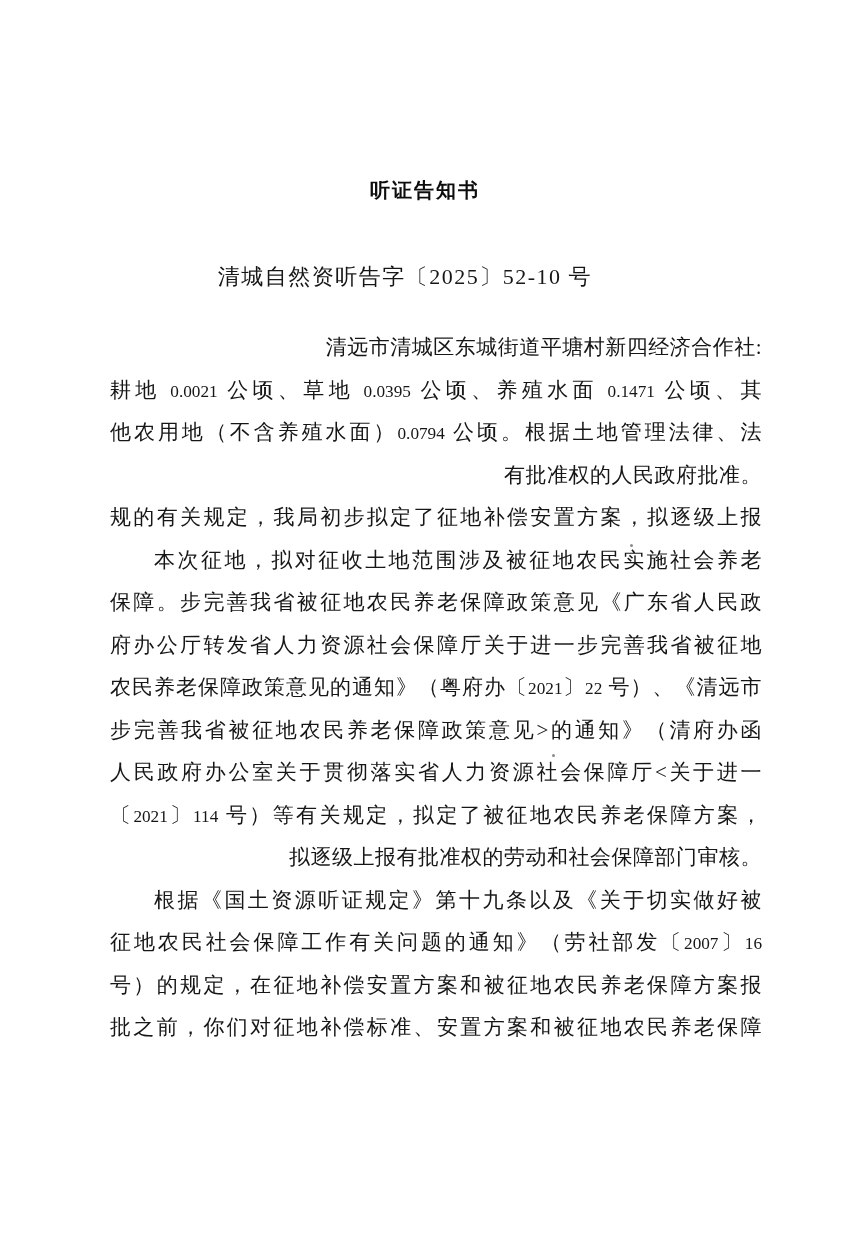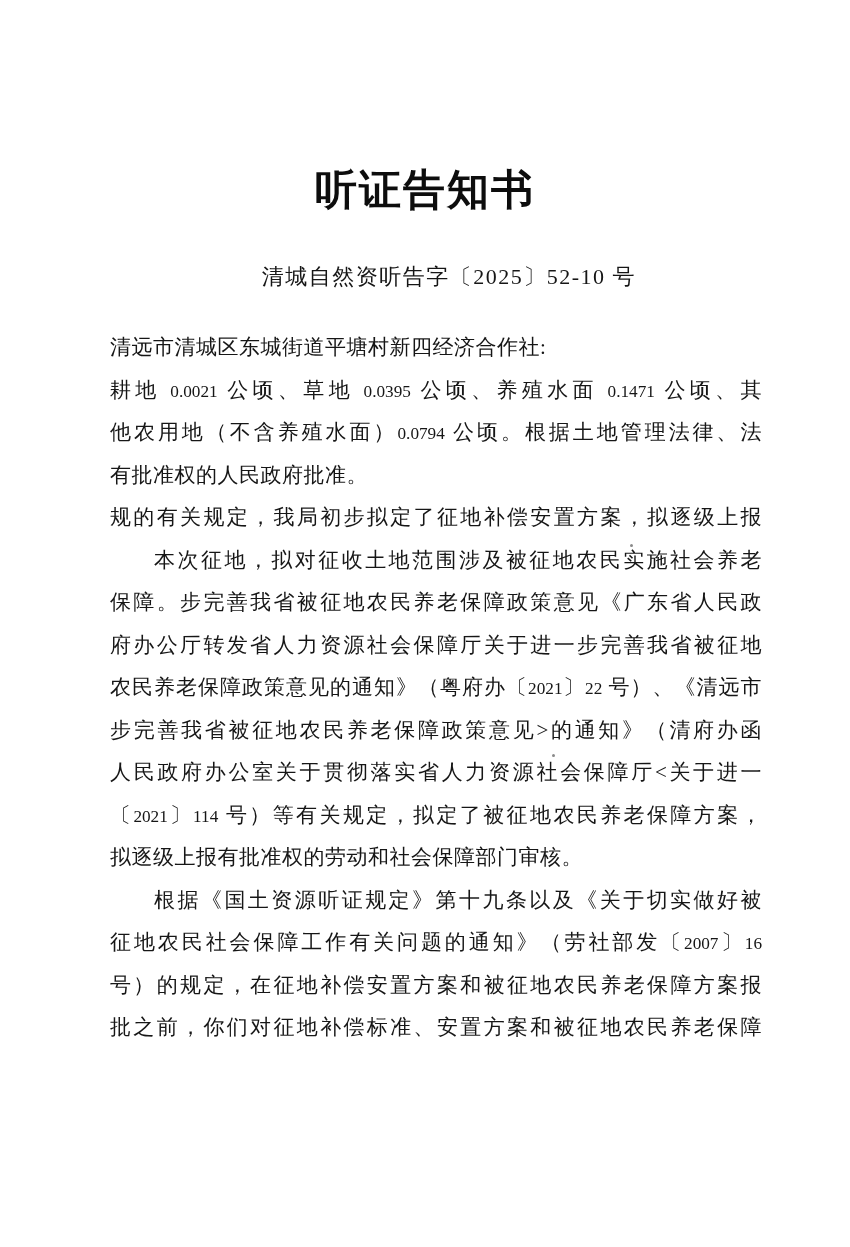"听证告知书" .doc-title { font-size: 42px -> 20px }
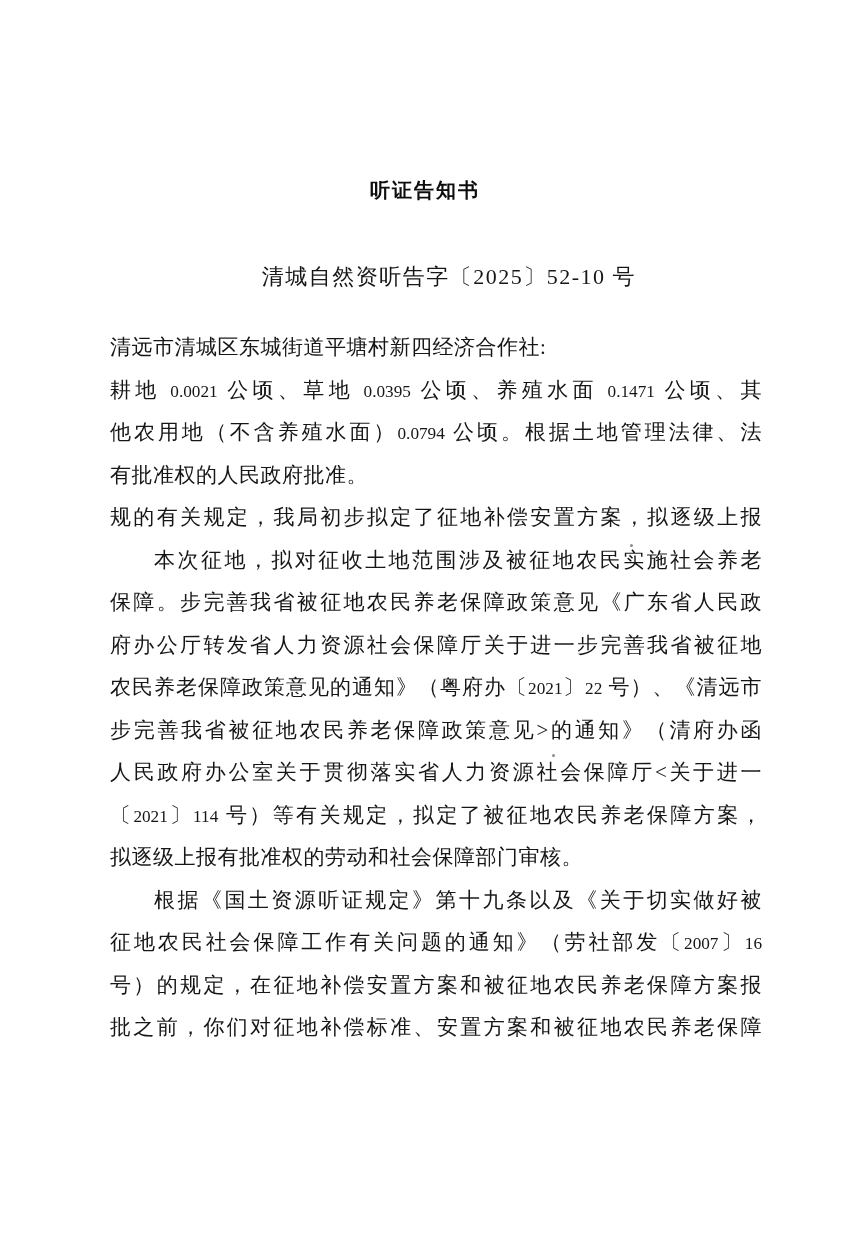"清城自然资听告字〔2025〕52-10 号" .doc-number { margin-left: 44px -> none }
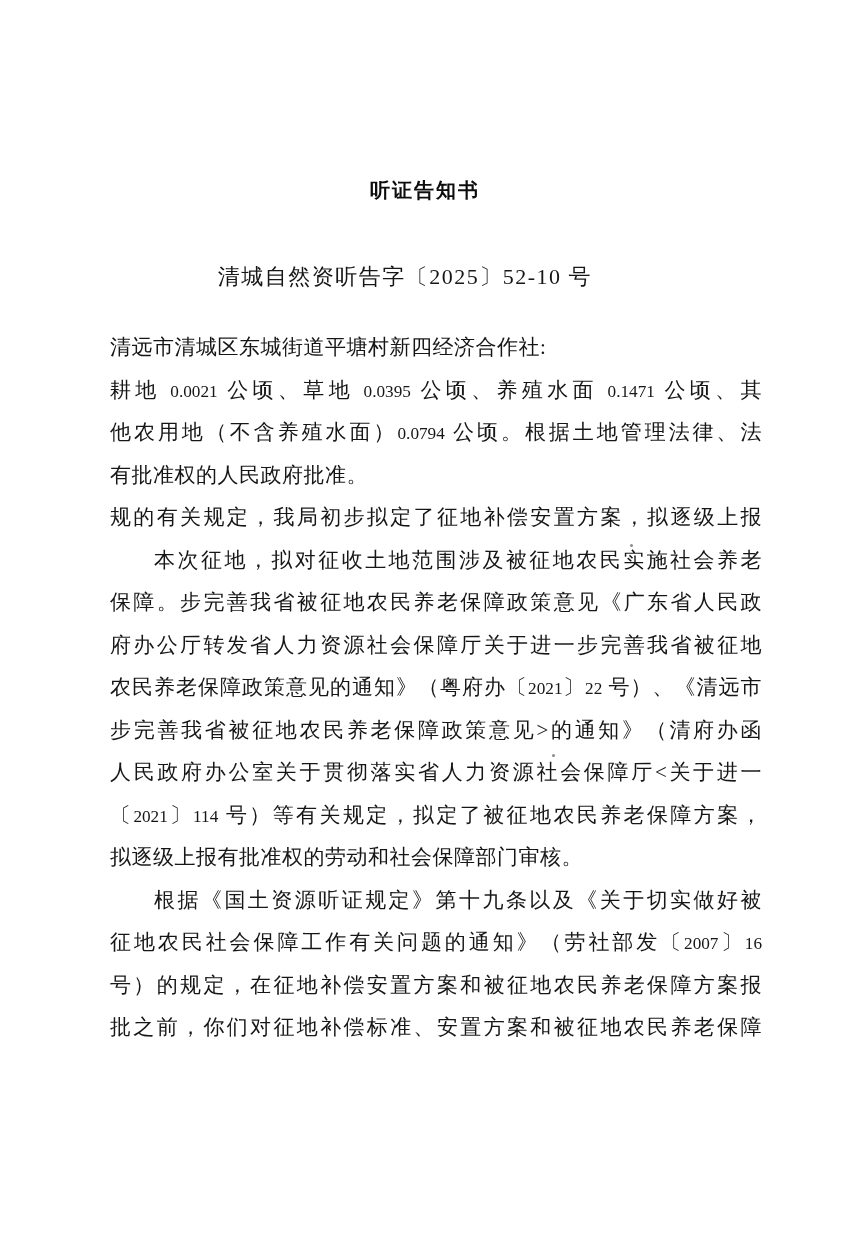"清远市清城区东城街道平塘村新四经济合作社:" .bline { text-align: none -> right }
